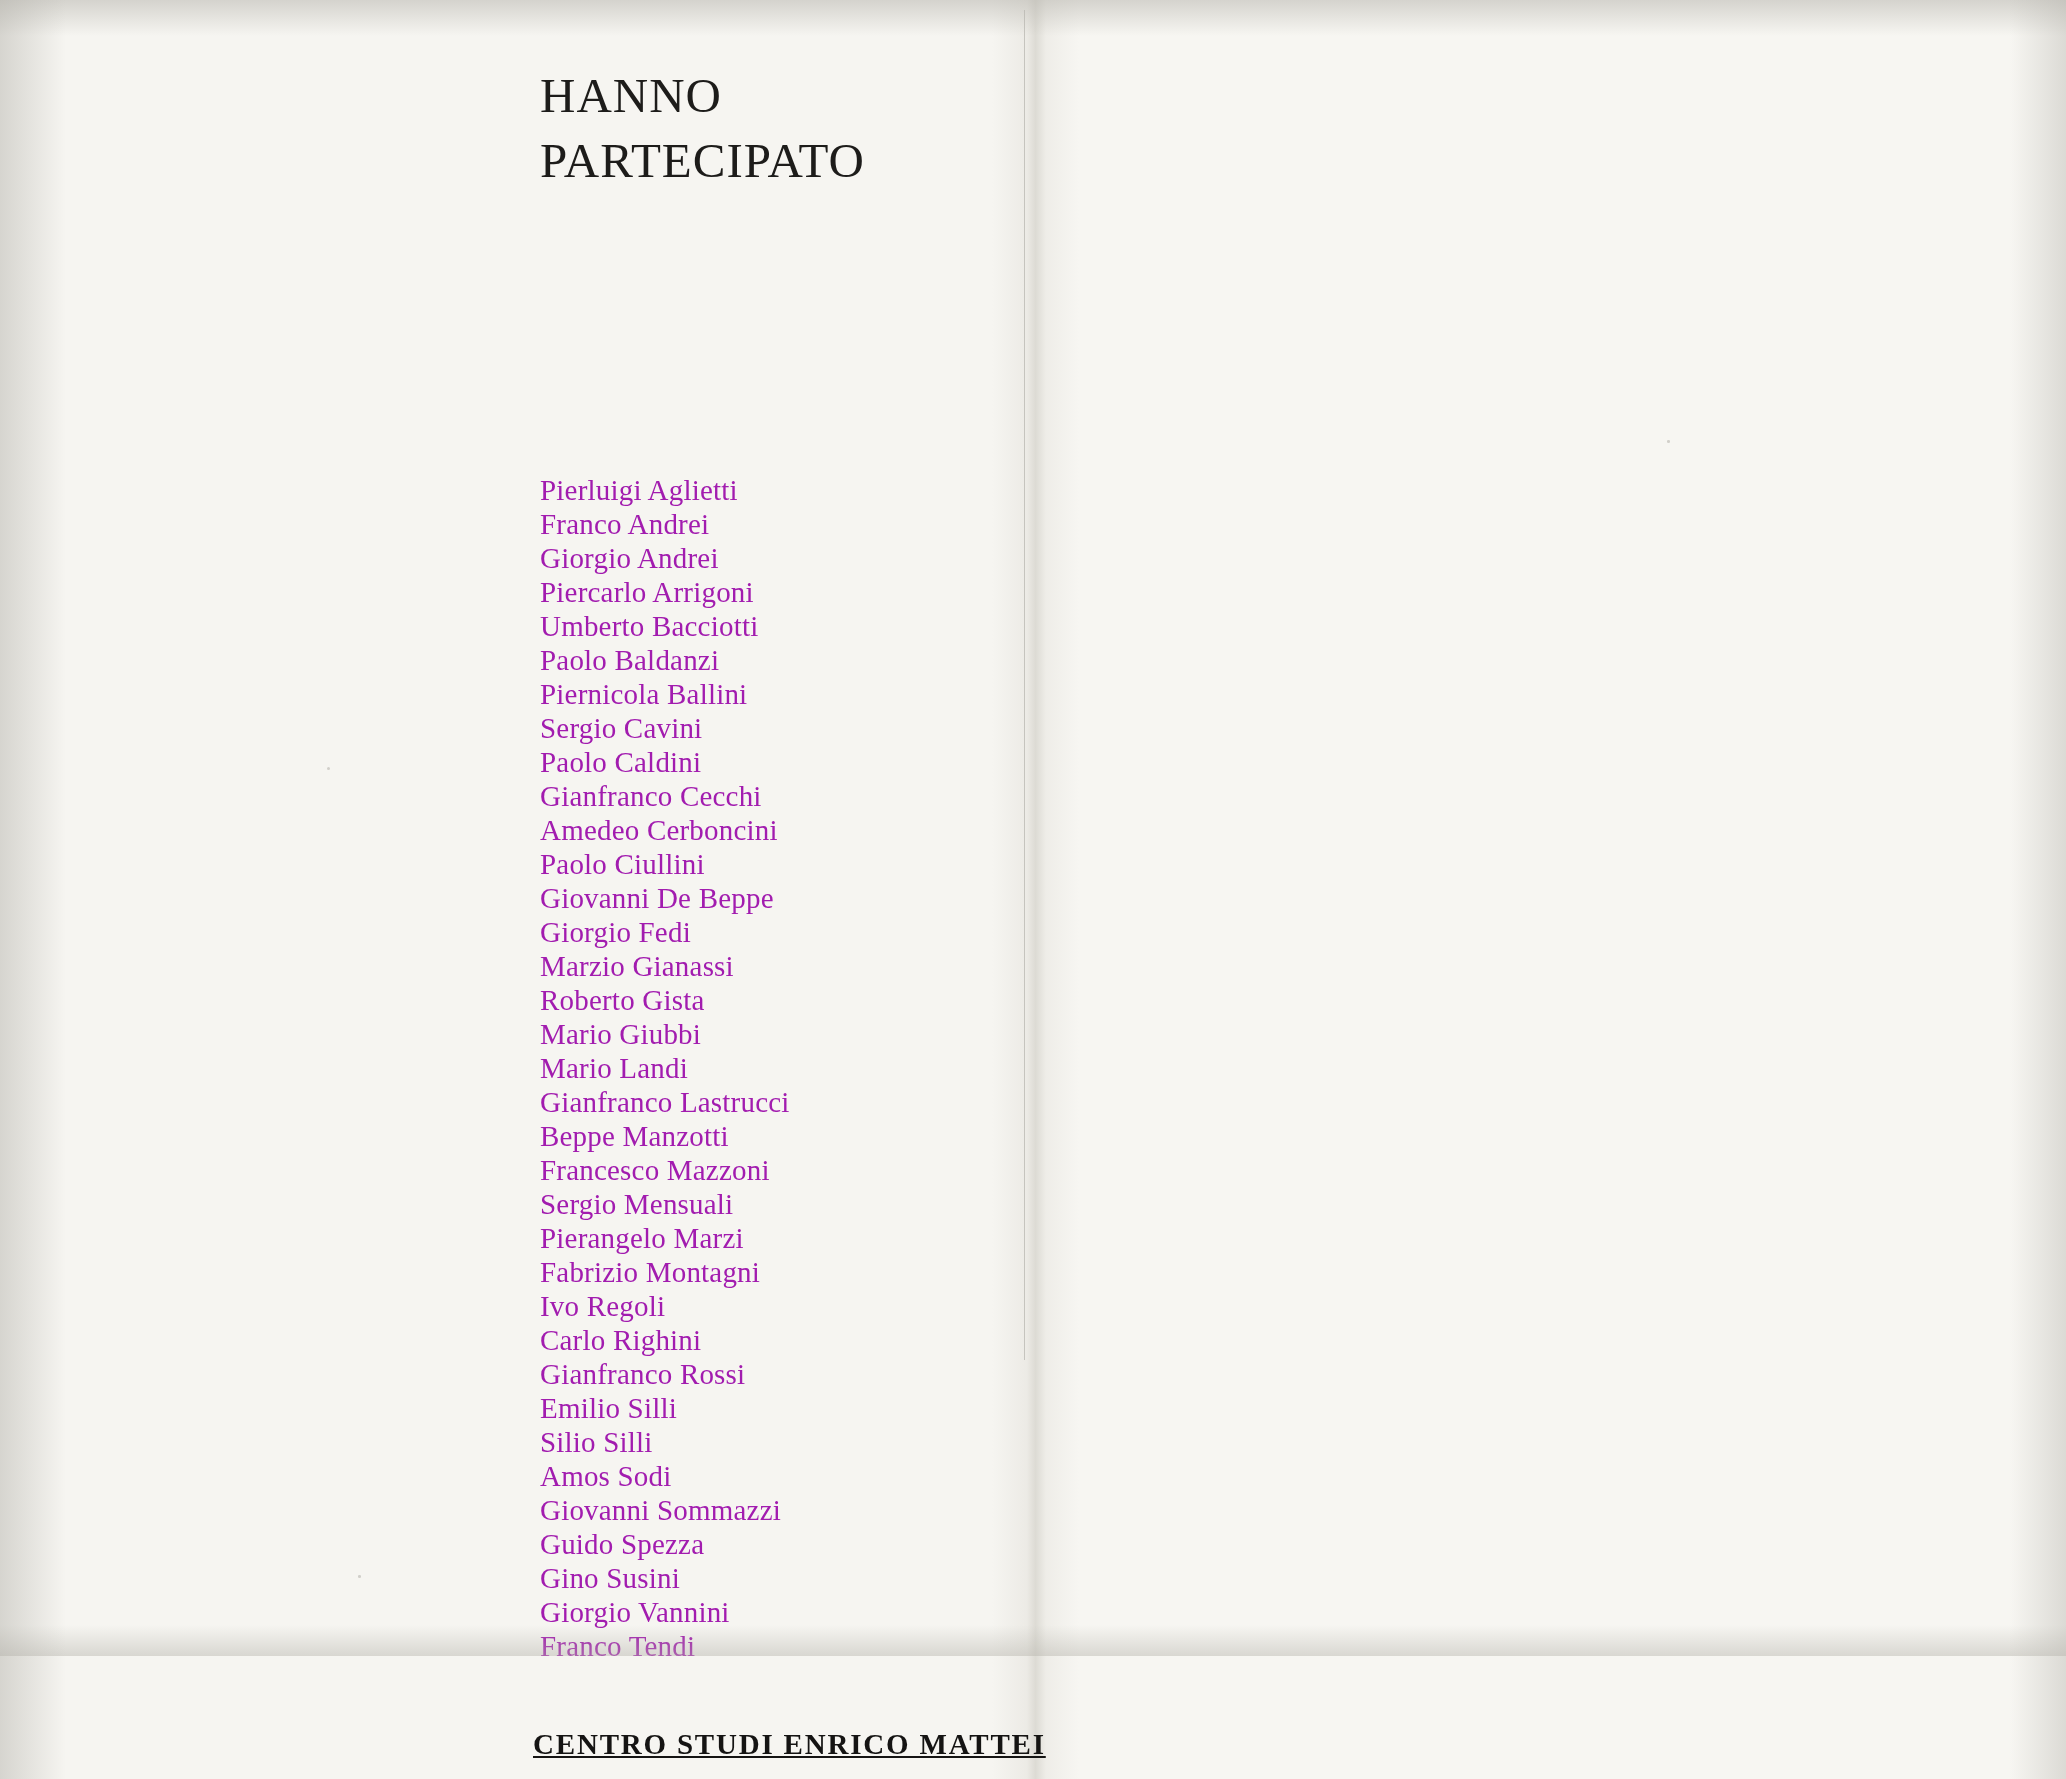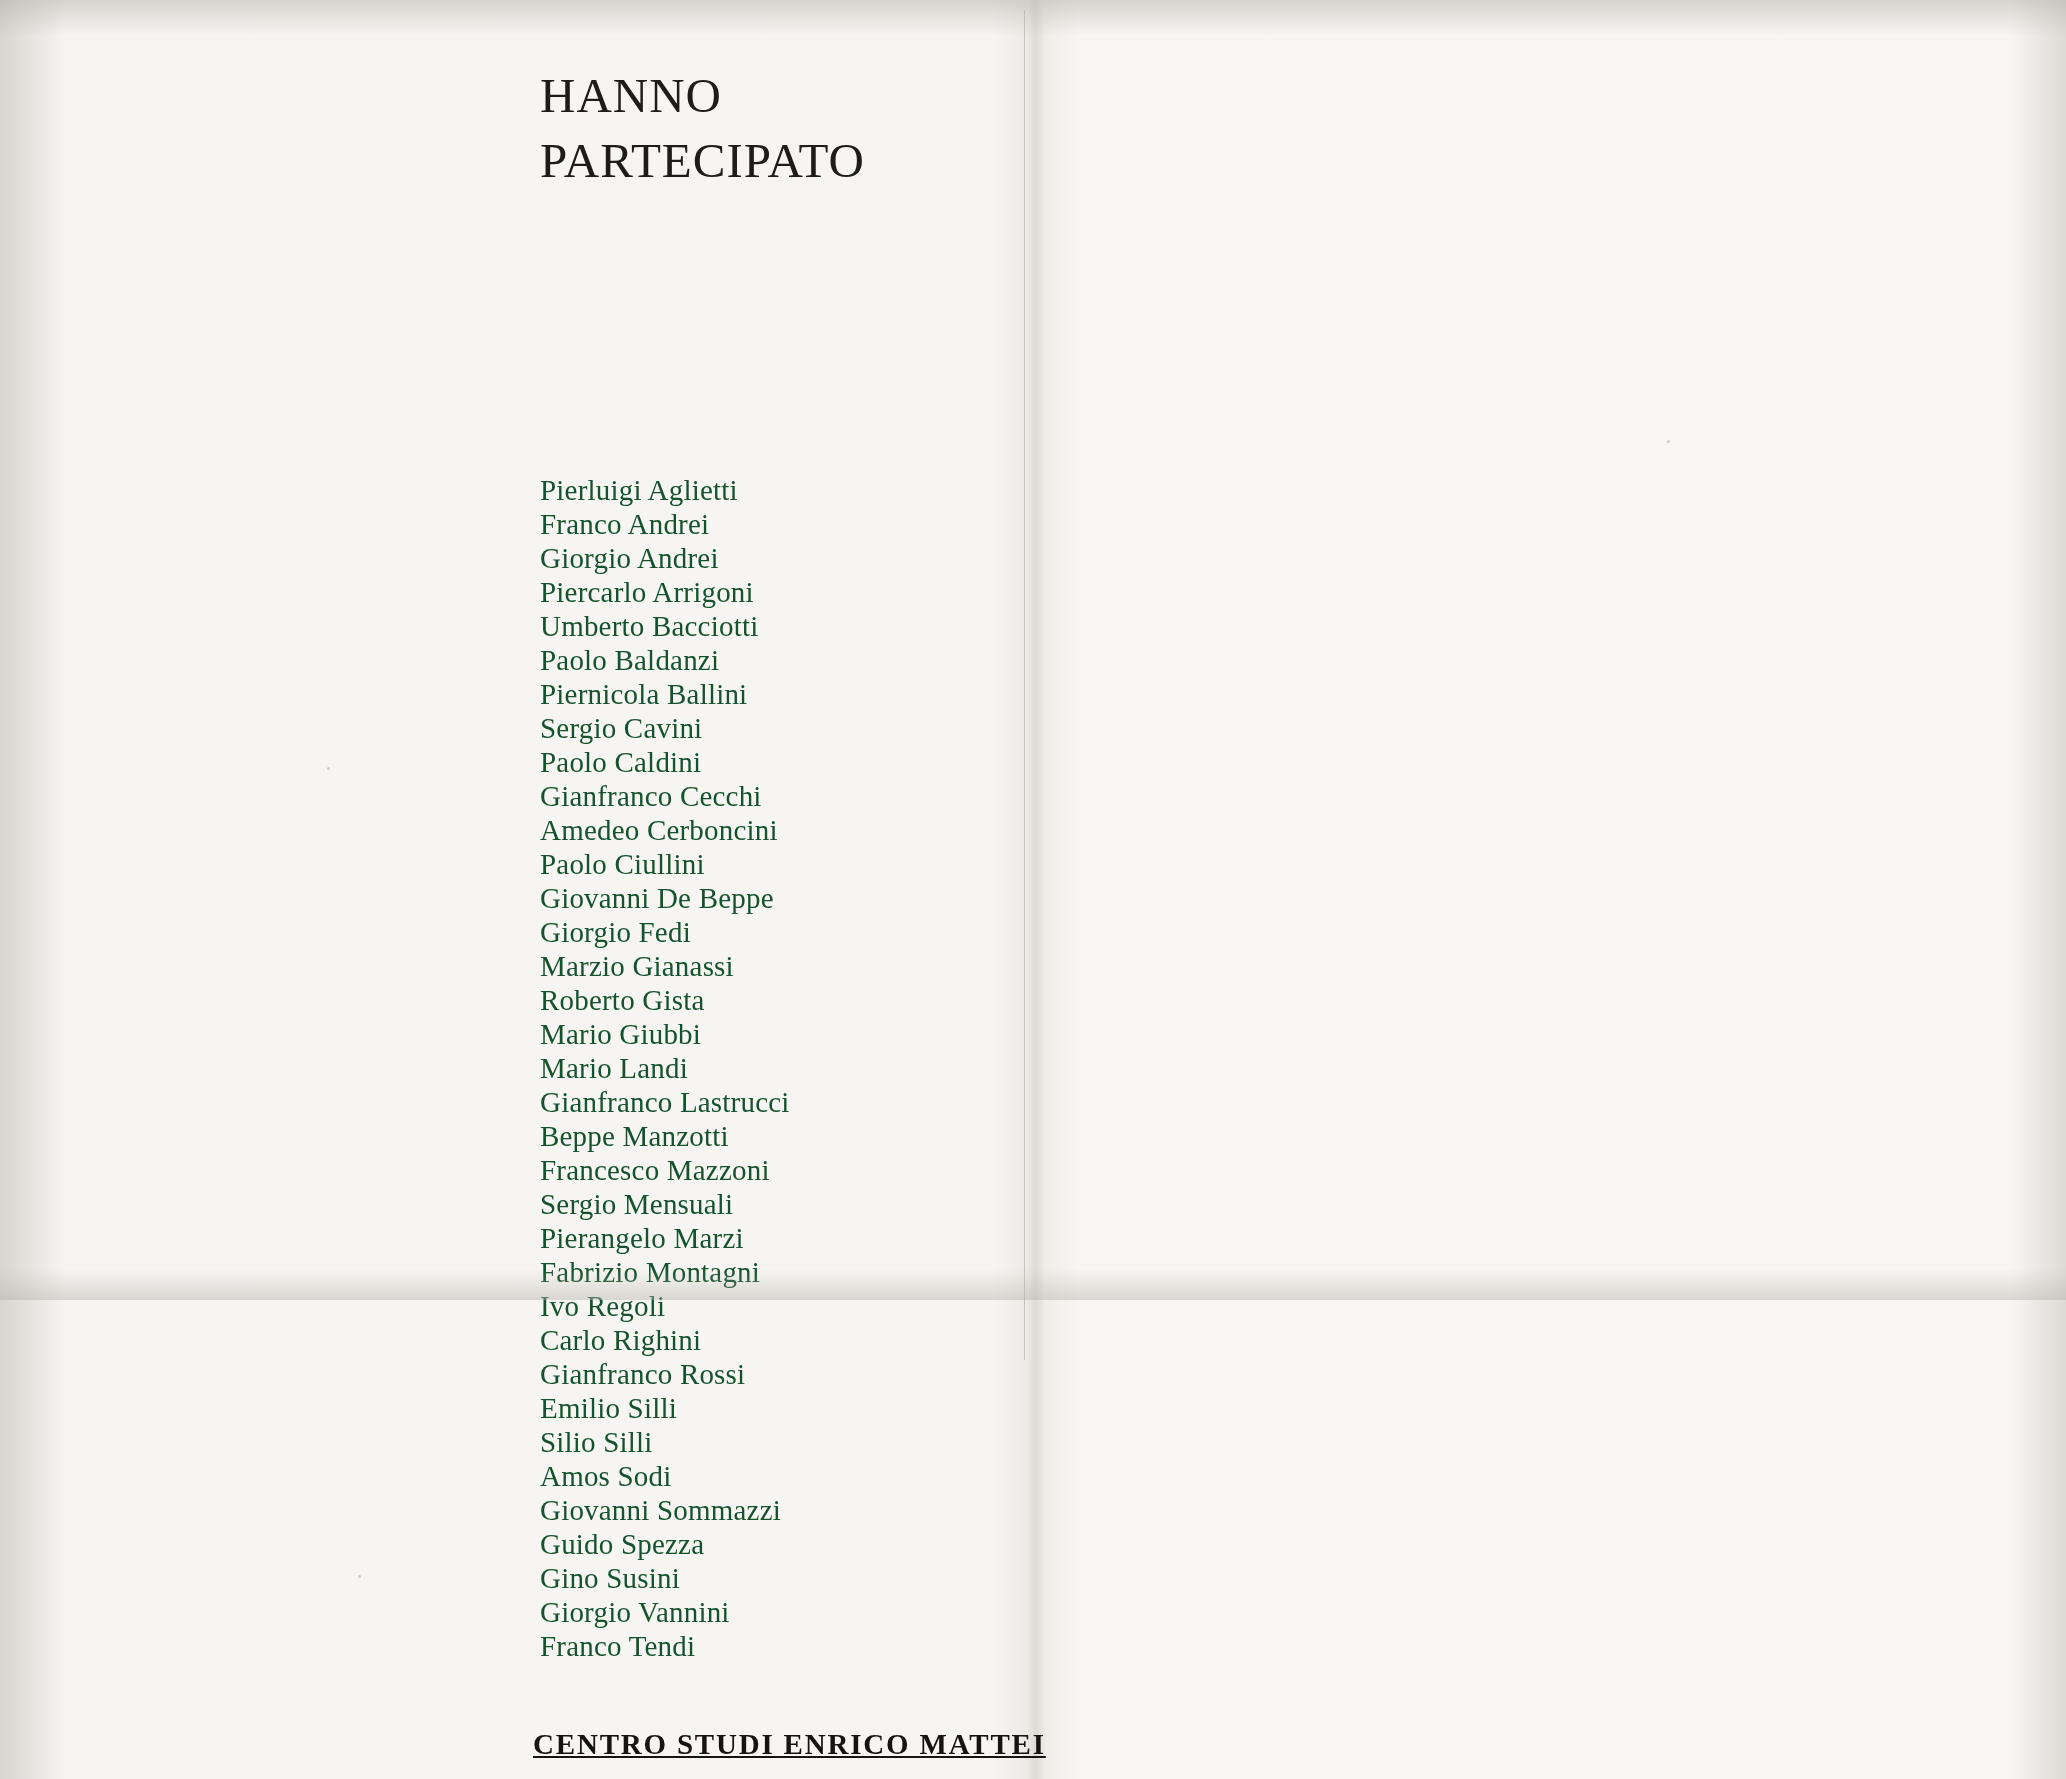"HANNO" .spread { height: 1300px -> 1656px }
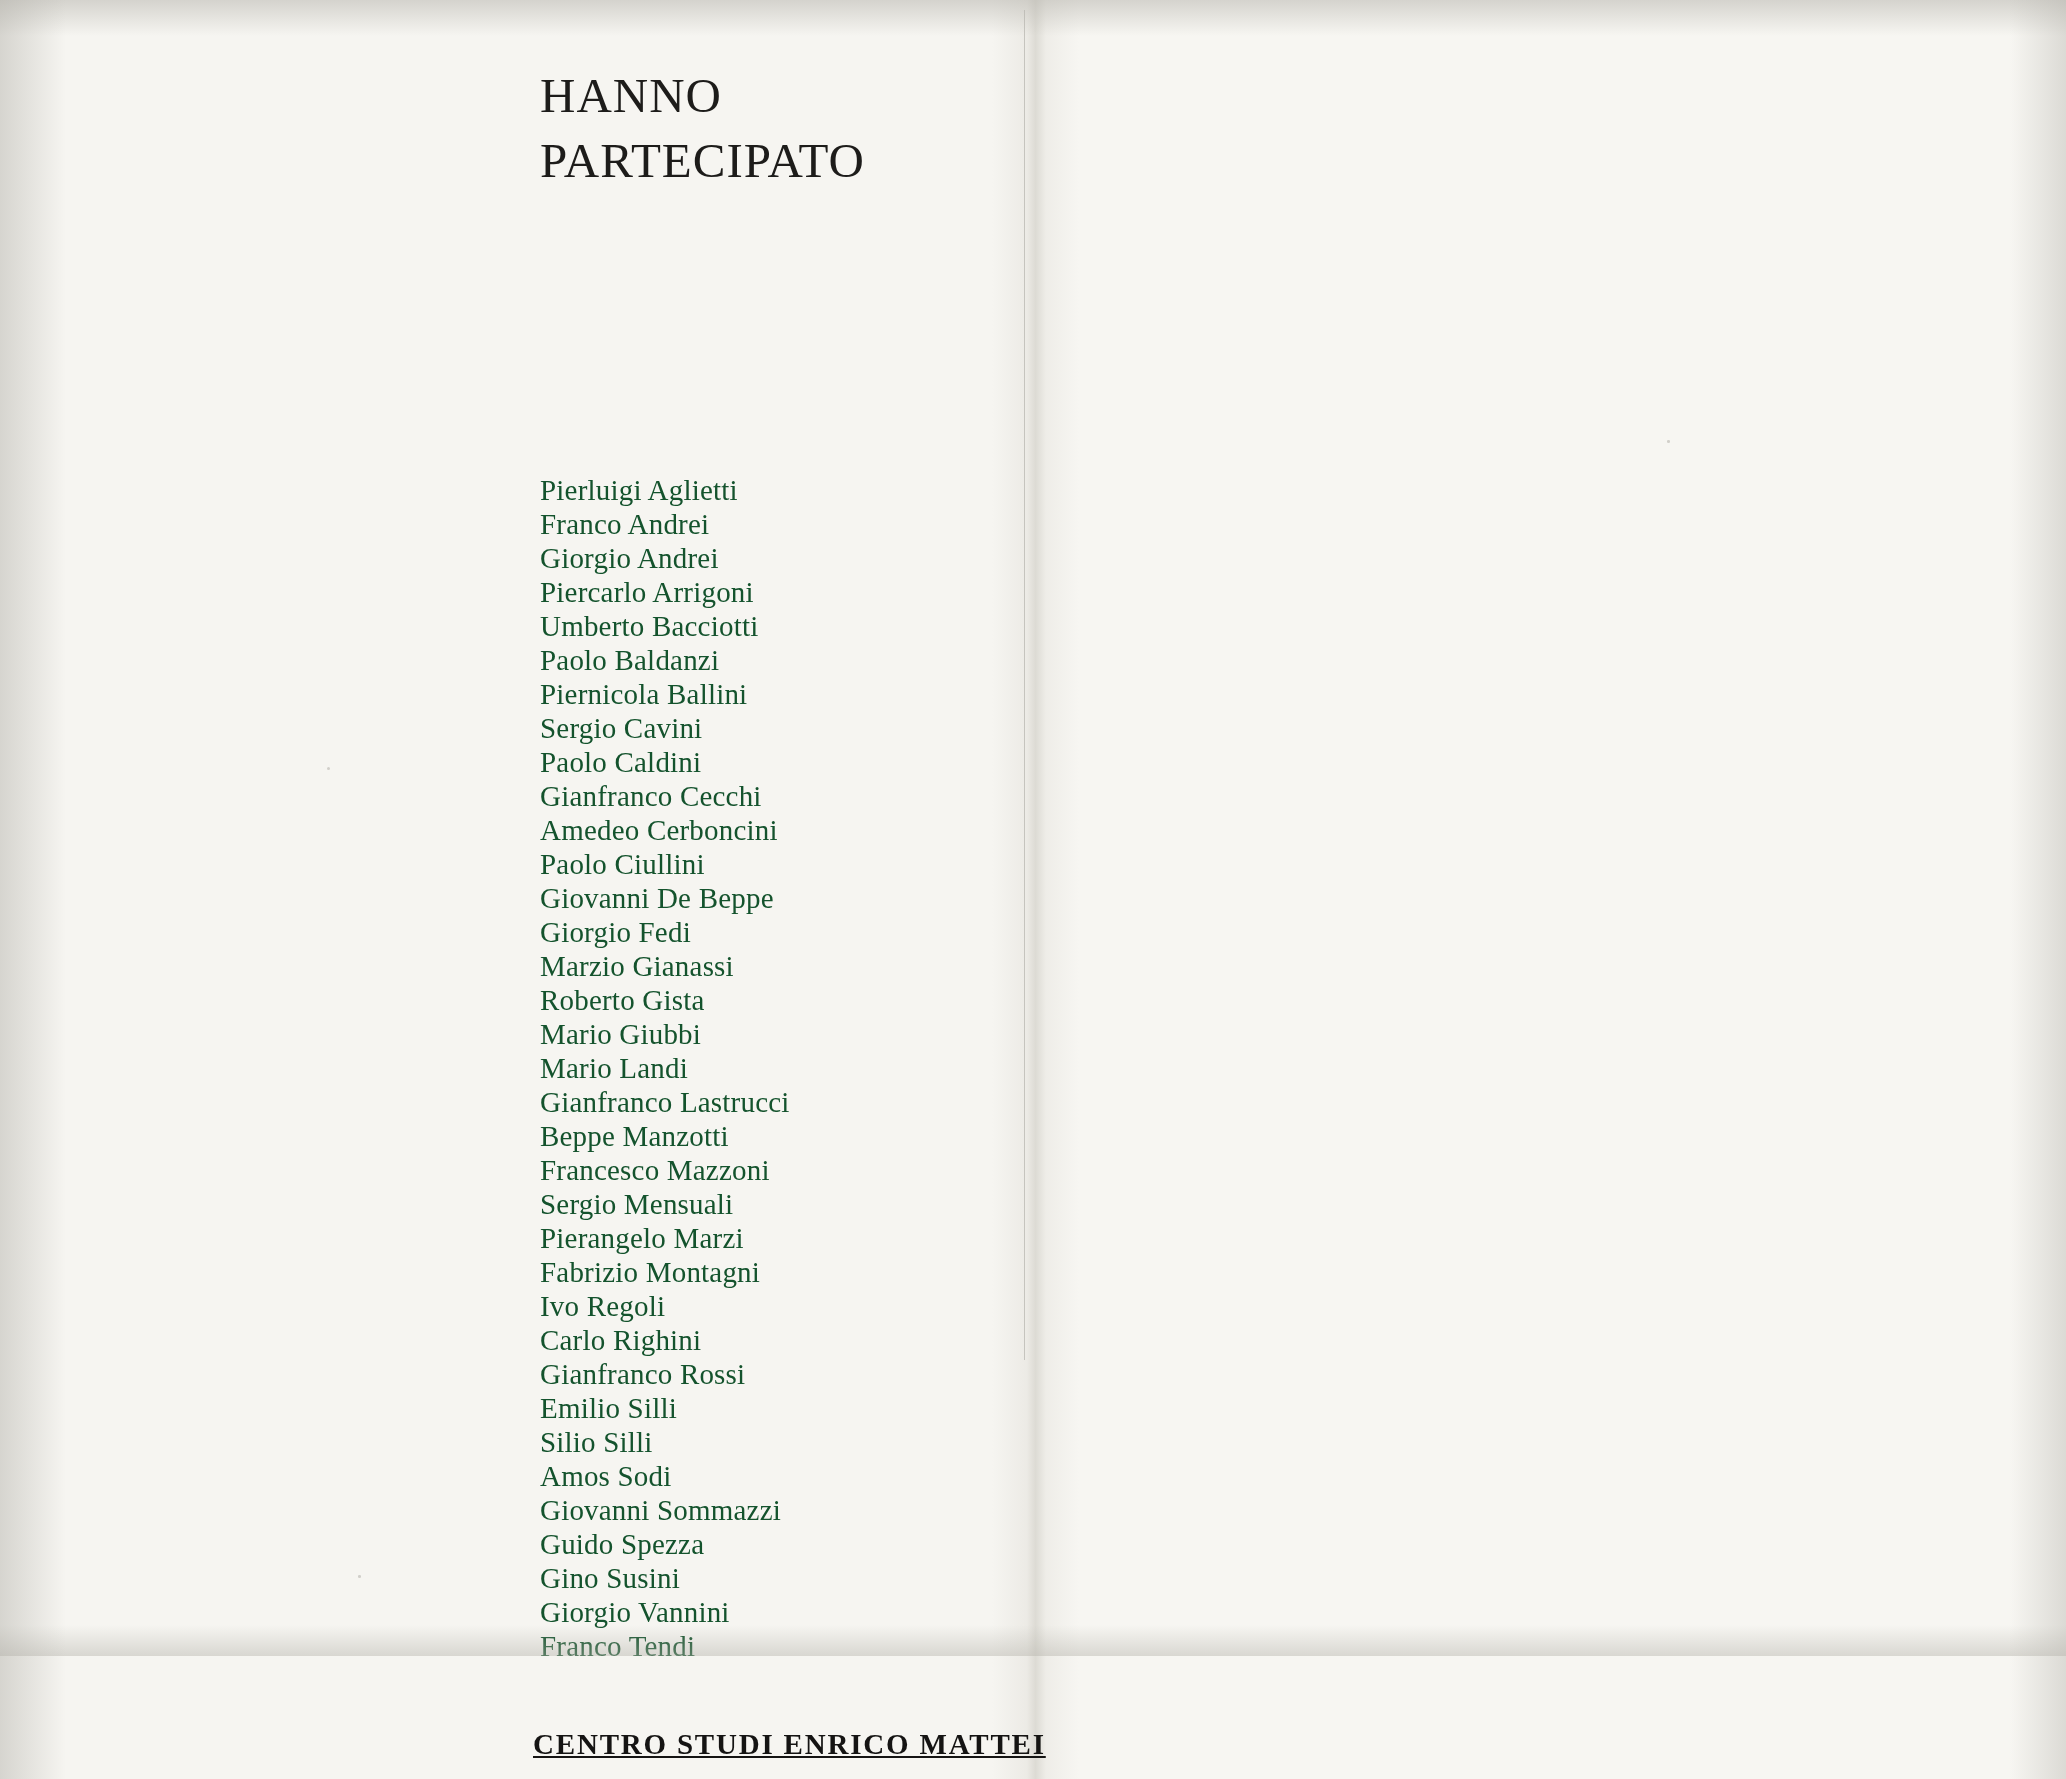"Pierluigi Aglietti" .name-item { color: #14532d -> #a21caf }
